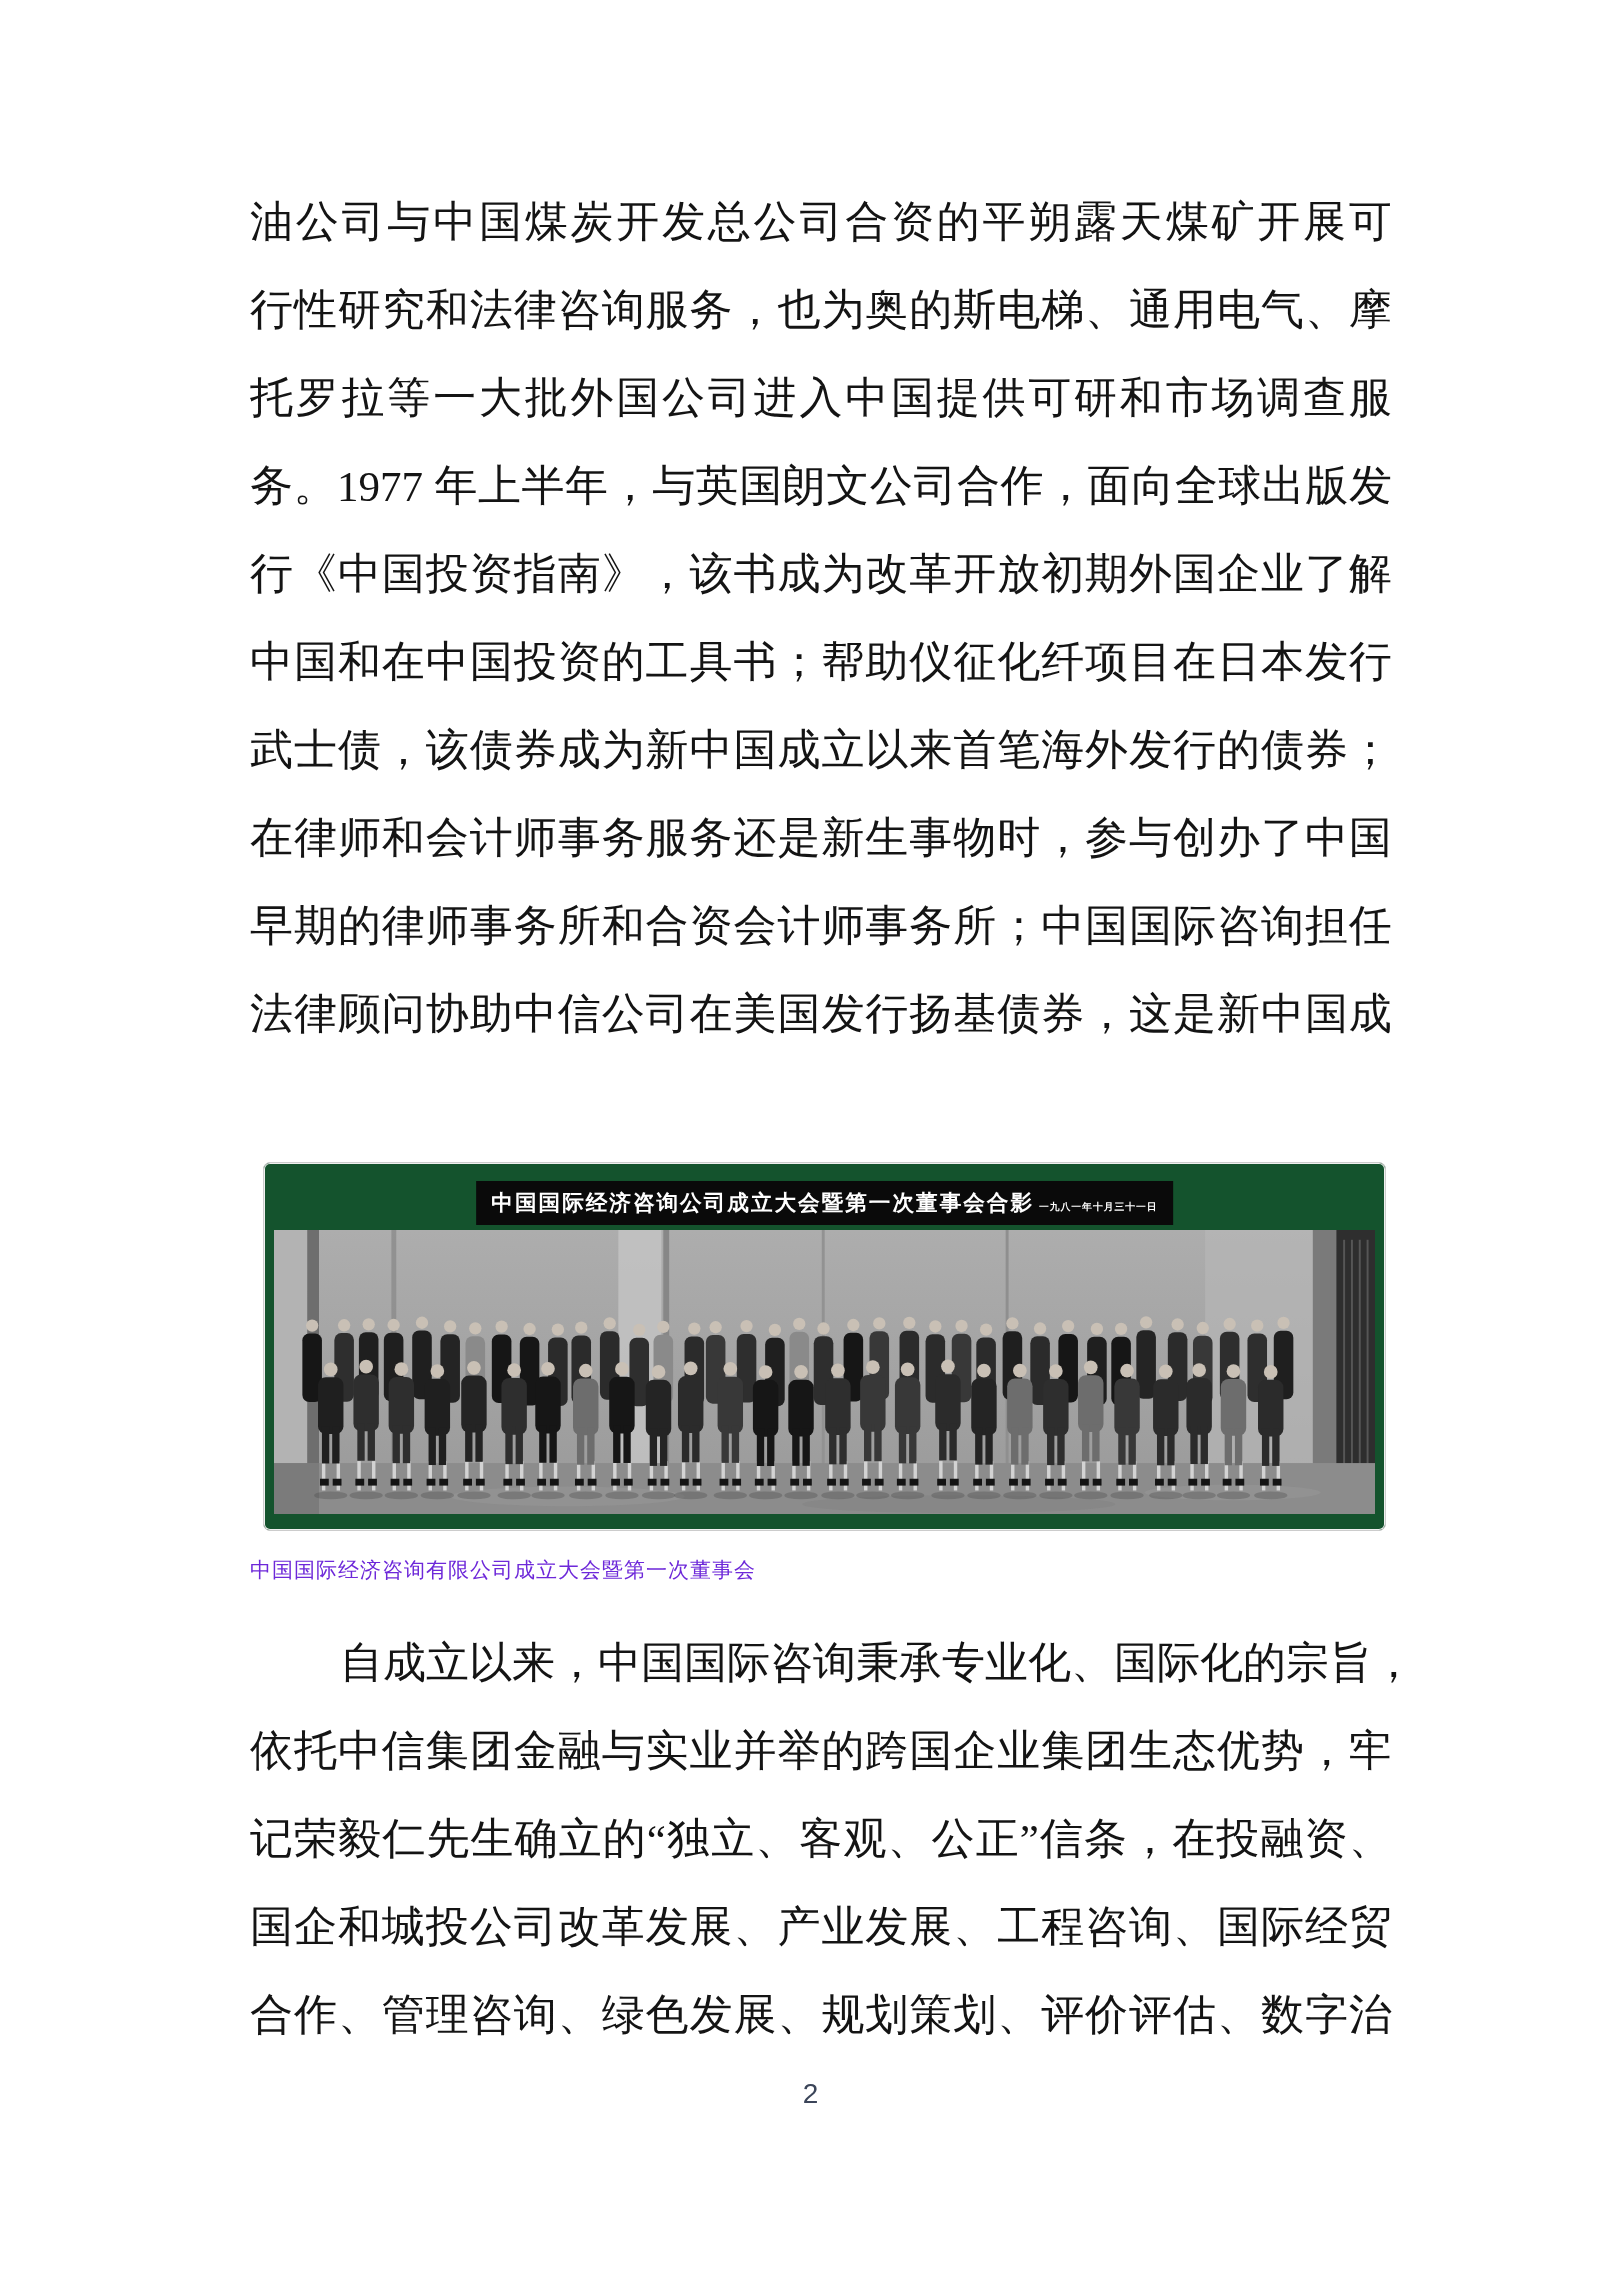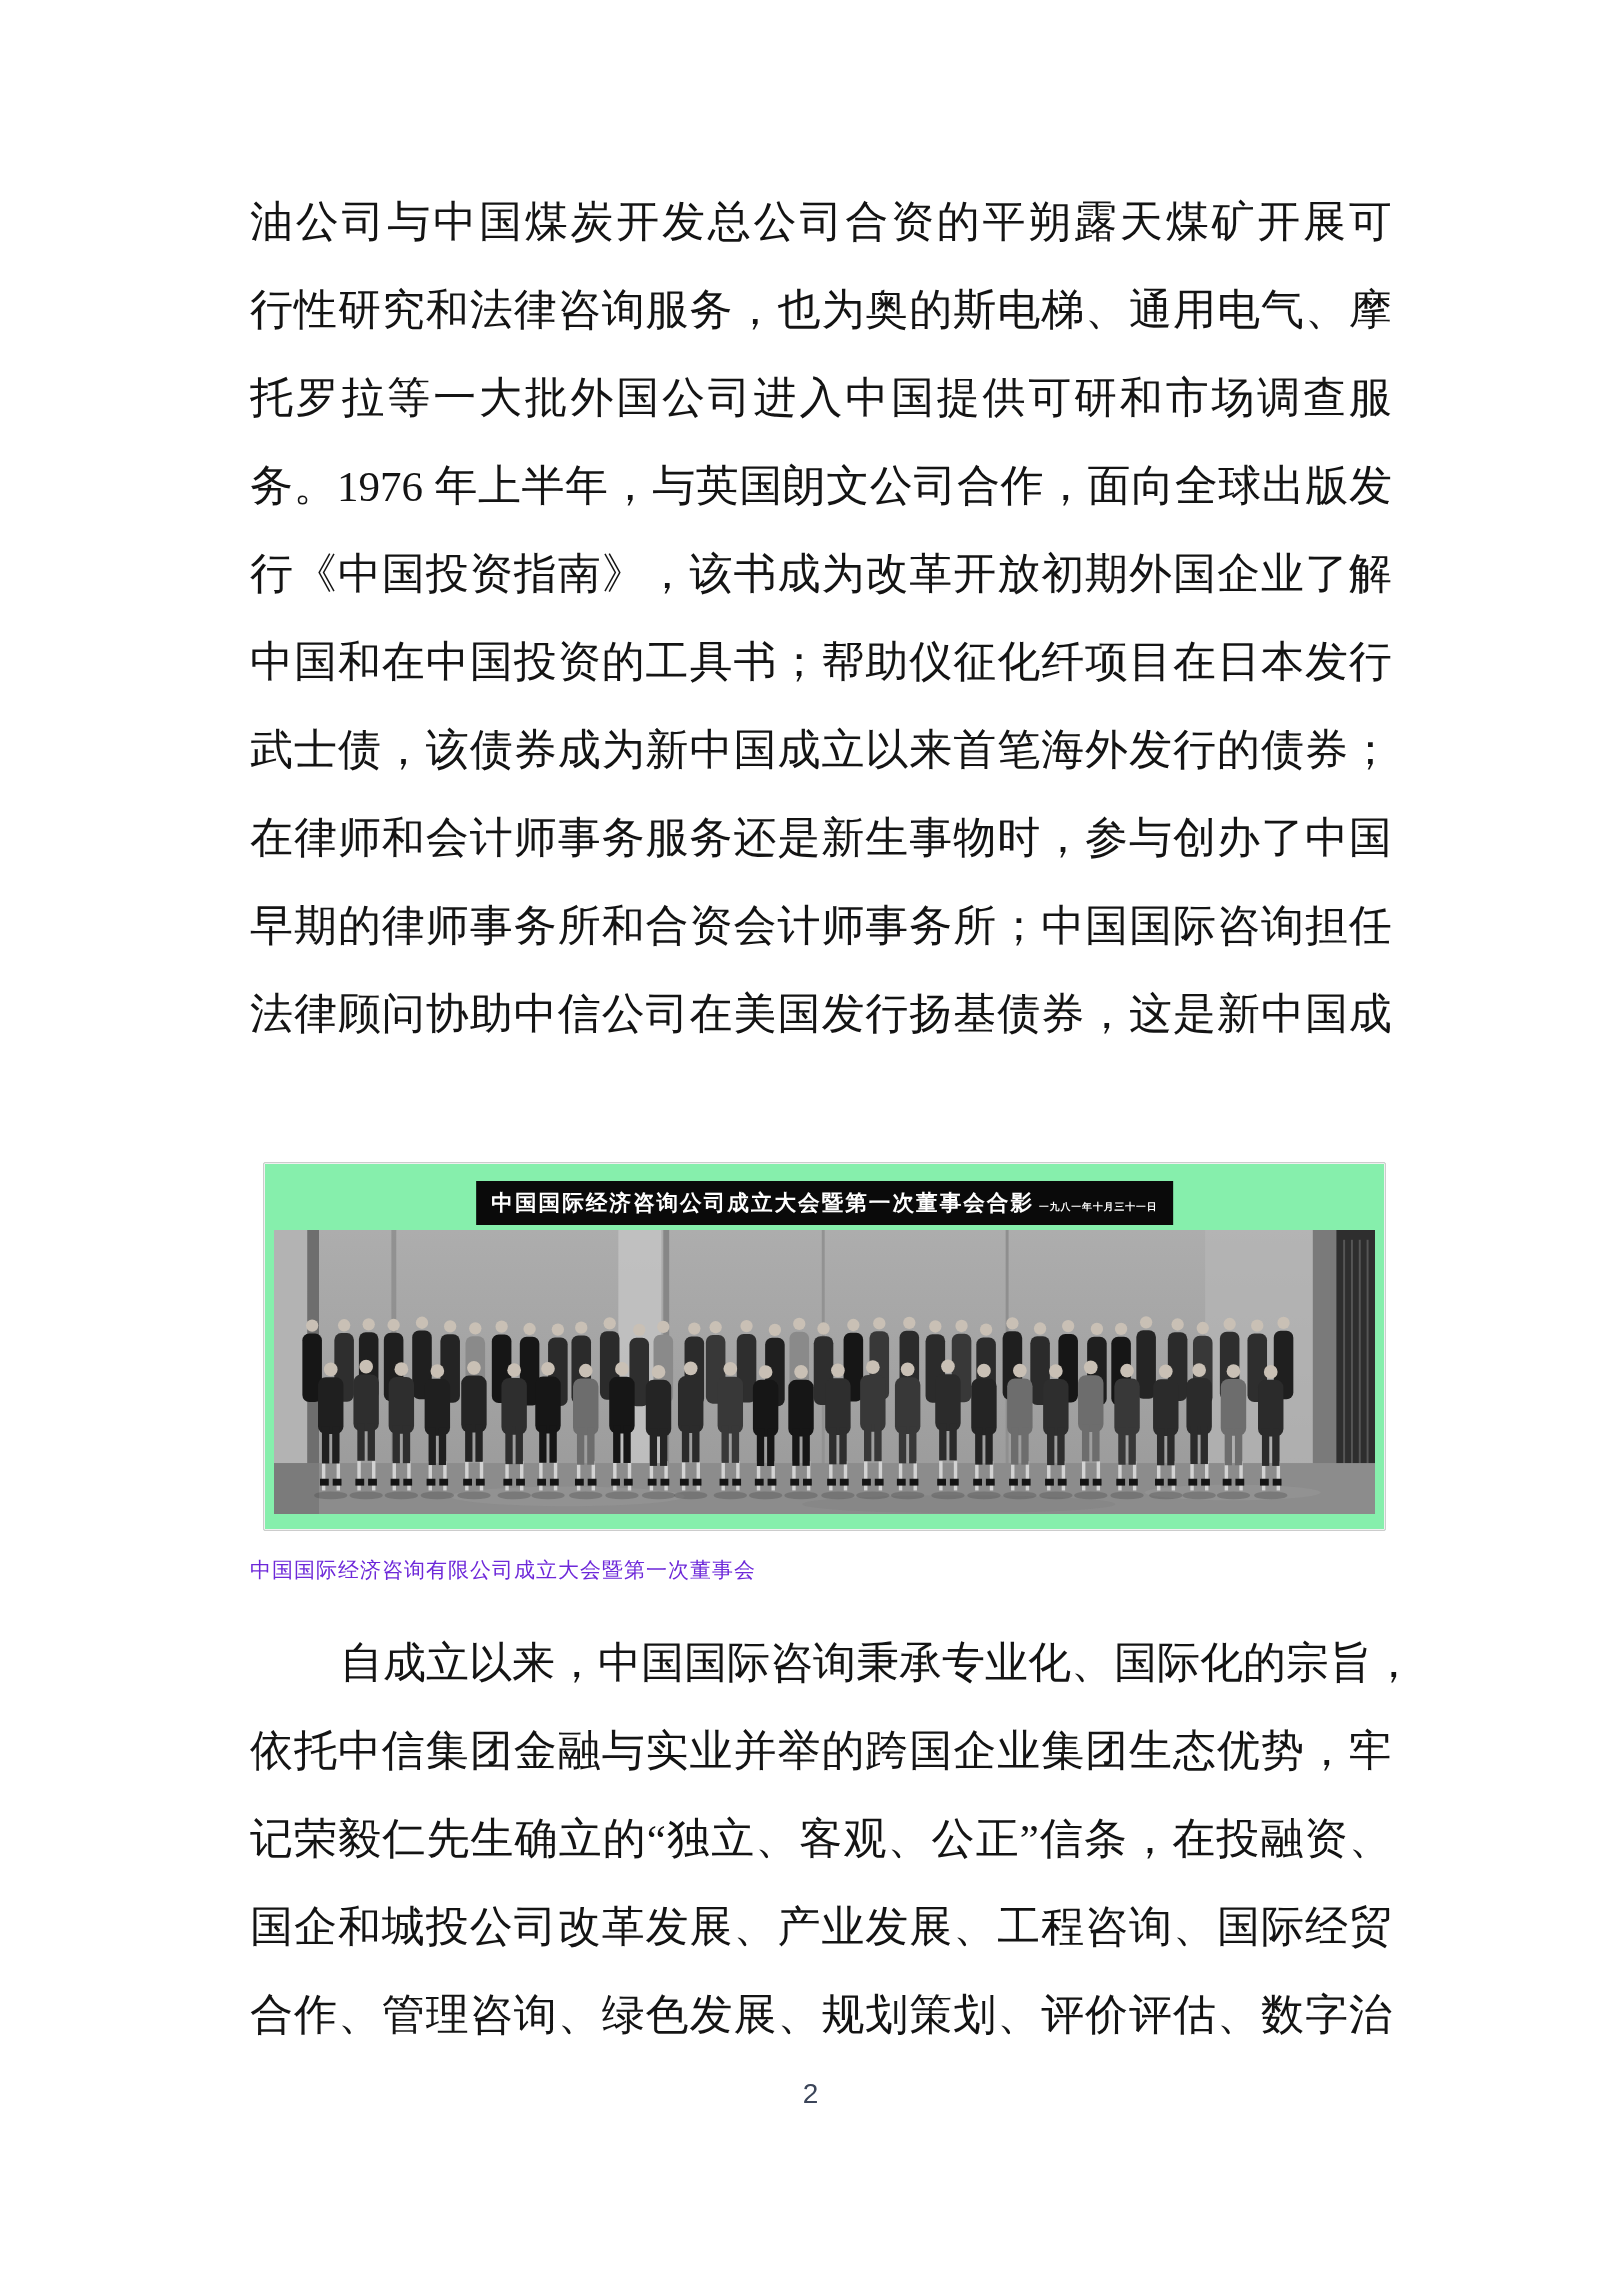"1976" span { text: 1976 -> 1977 }
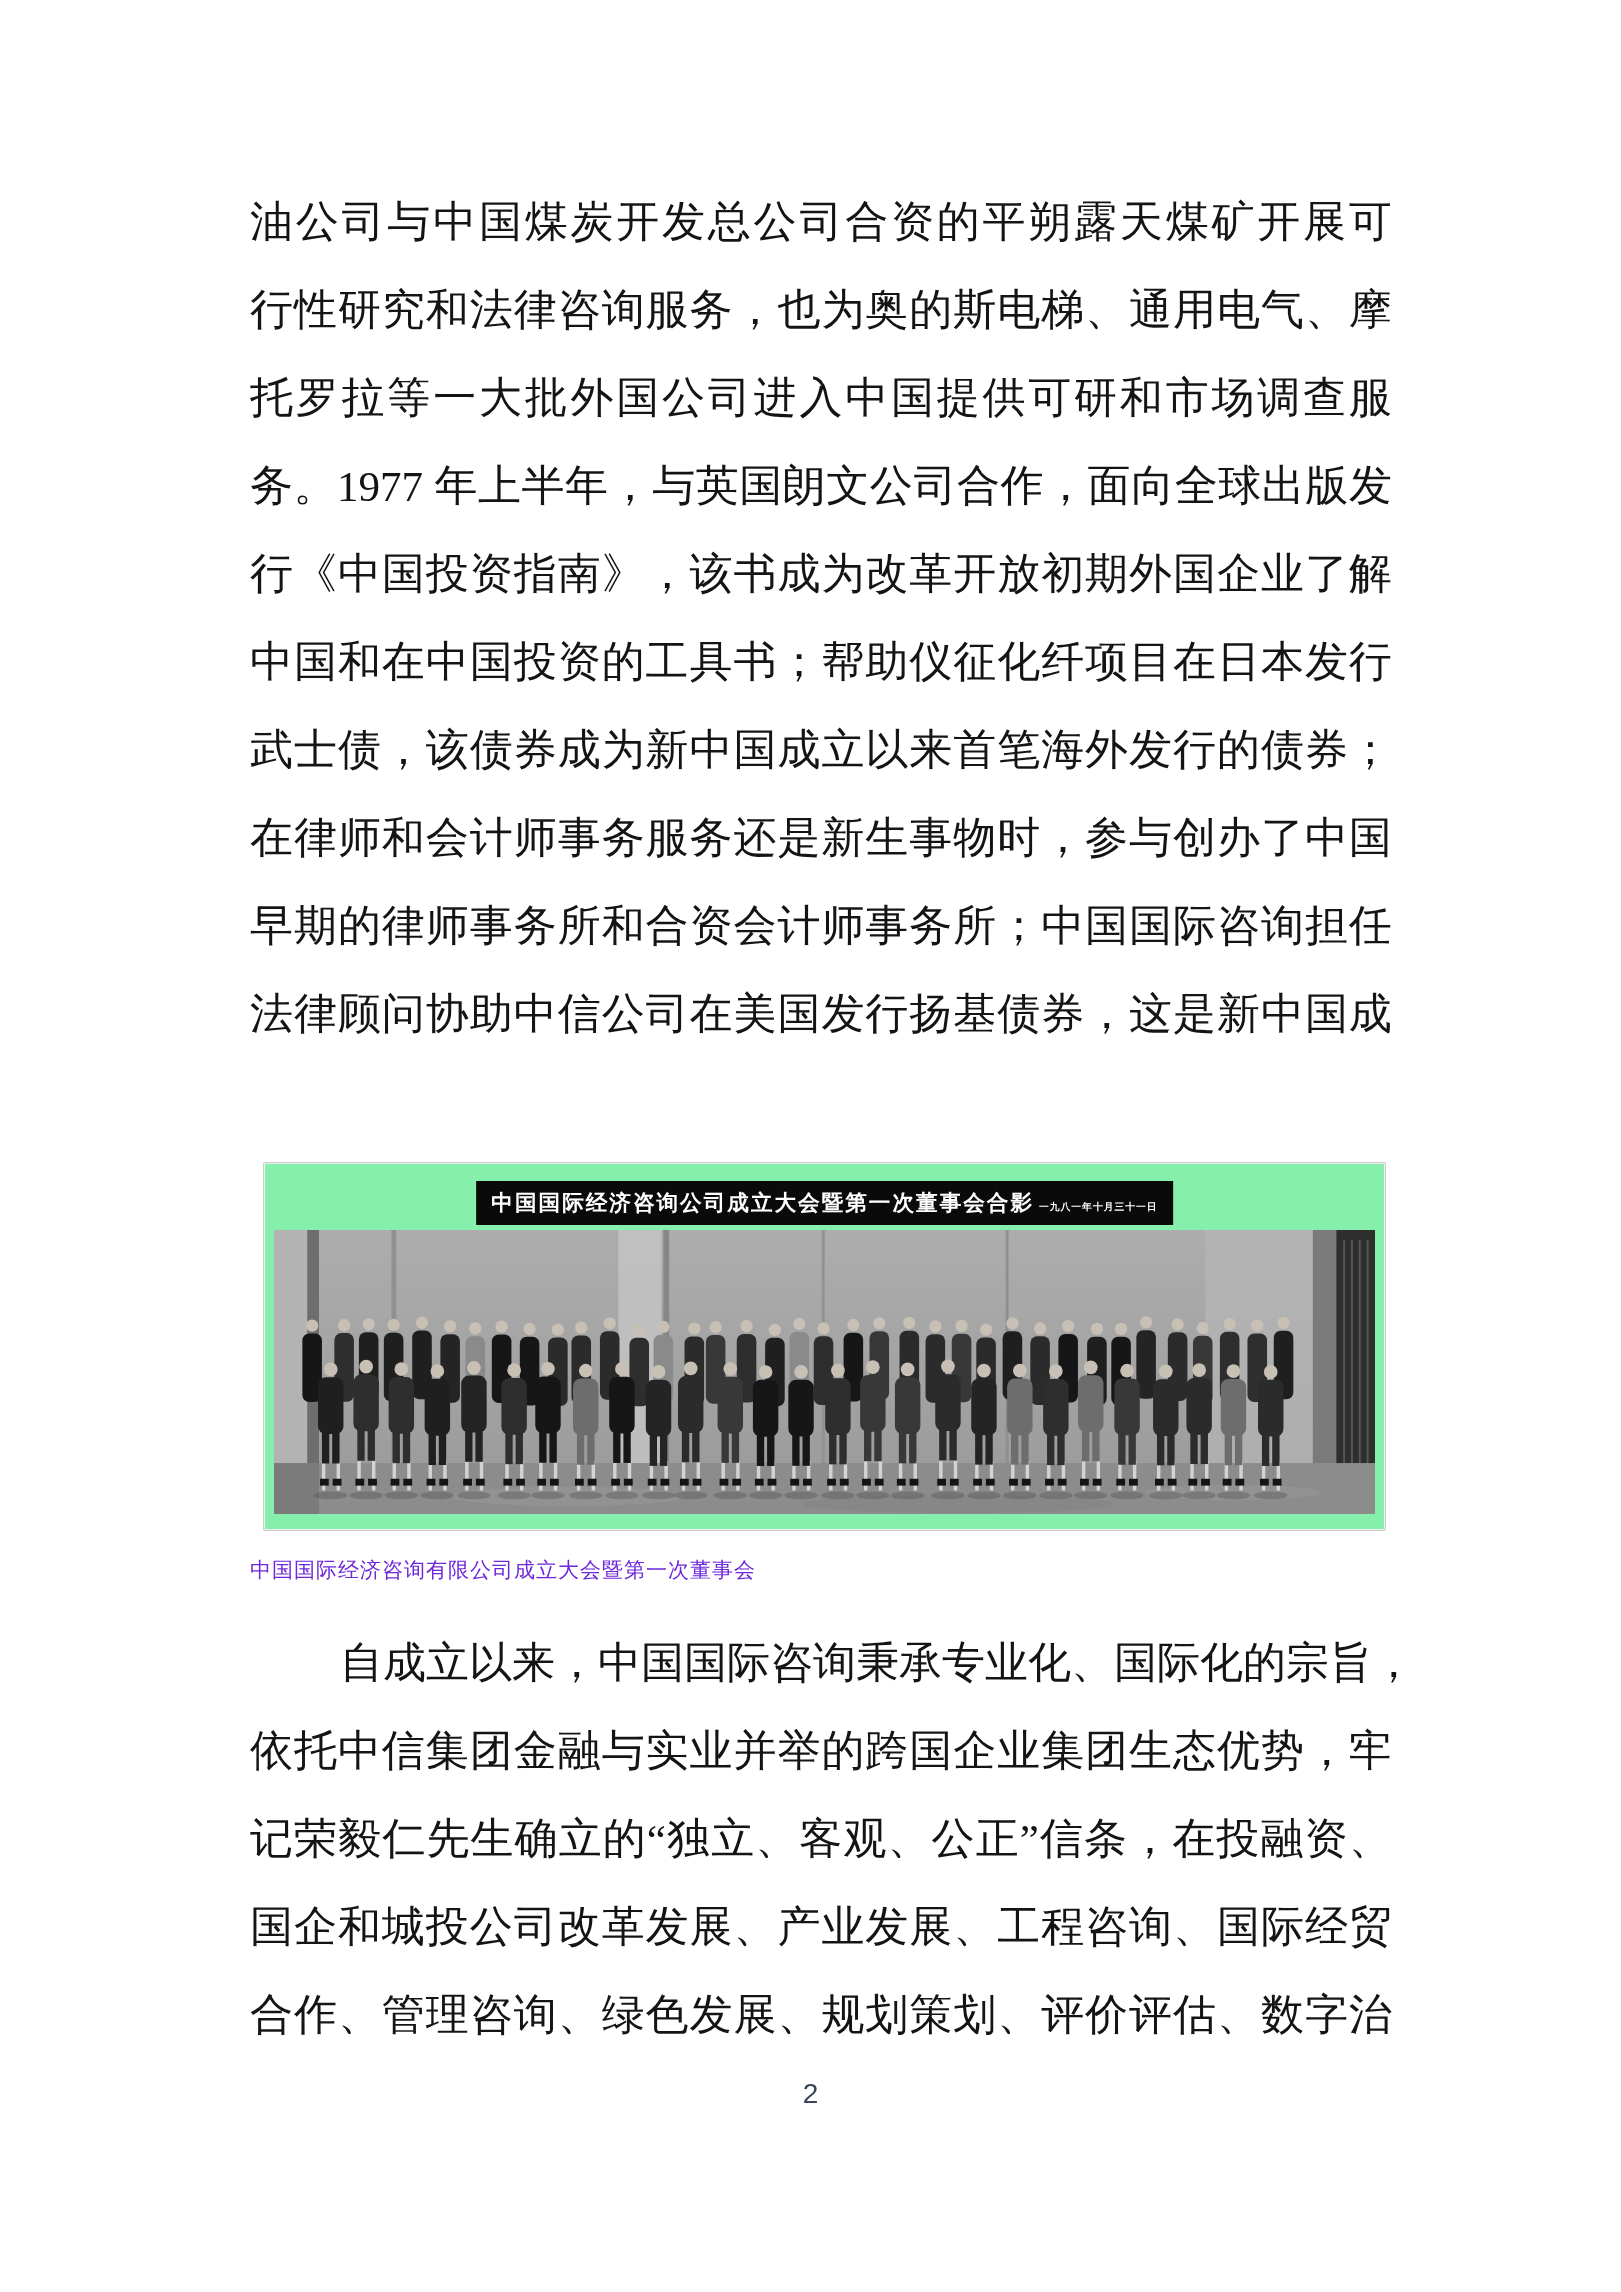"中国国际经济咨询公司成立大会暨第一次董事会合影" .photo-frame { background: #86efac -> #14532d; border-radius: 2px -> 7px }
